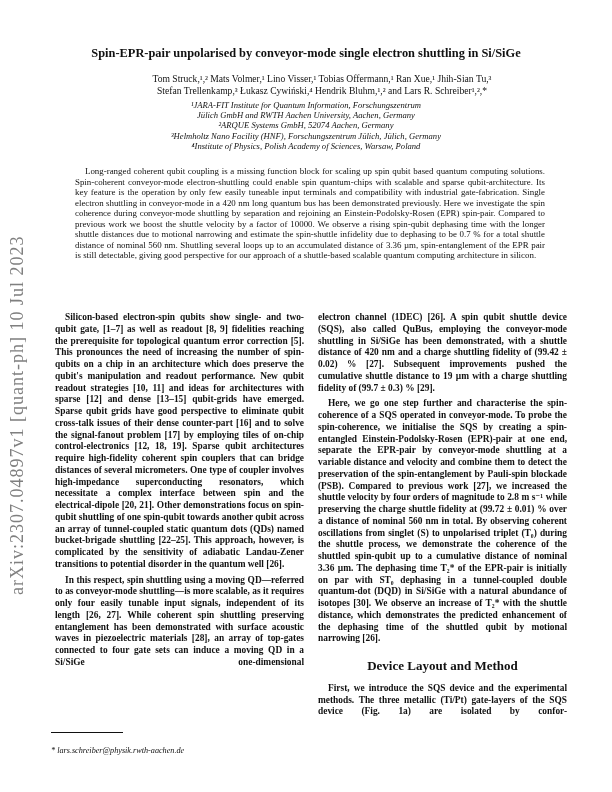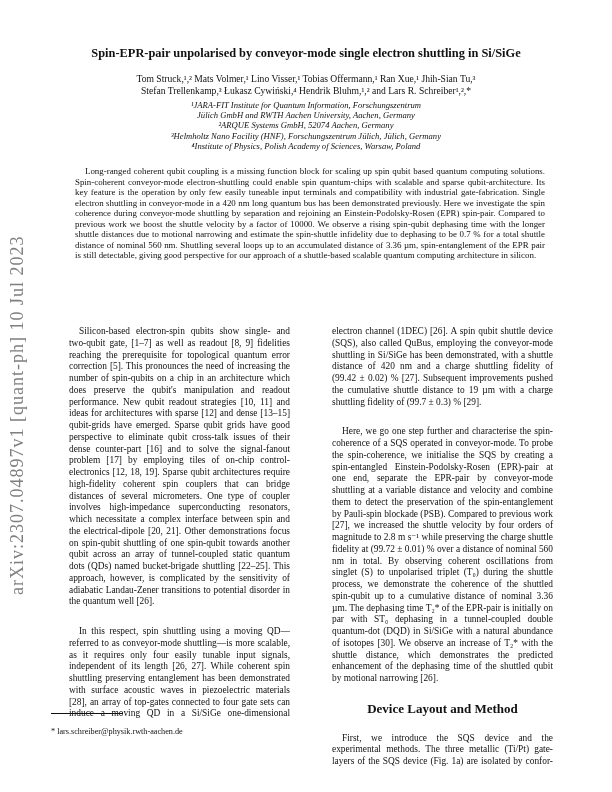"Tom Struck,¹,² Mats Volmer,¹ Lino" .authors { left: 60px -> 76px }
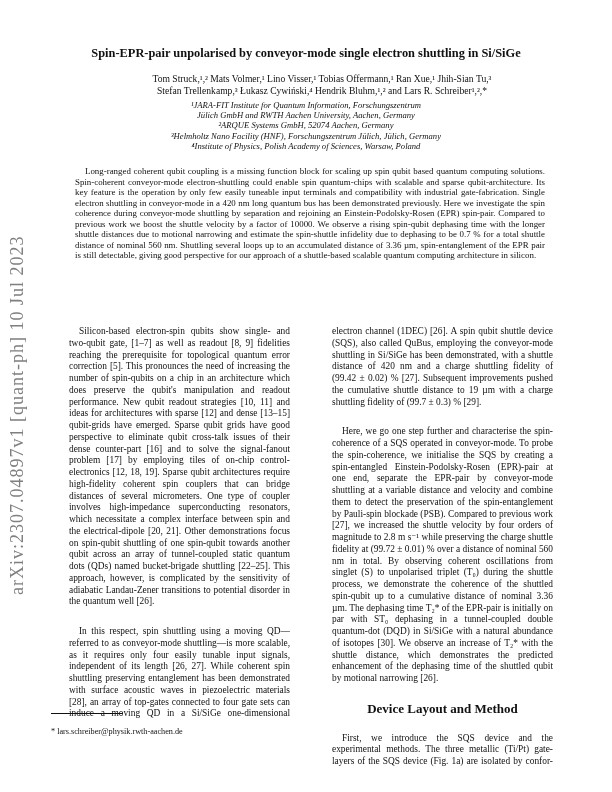"Silicon-based electron-spin qubits show" .col p { font-weight: none -> bold; margin: 18px -> 4px }
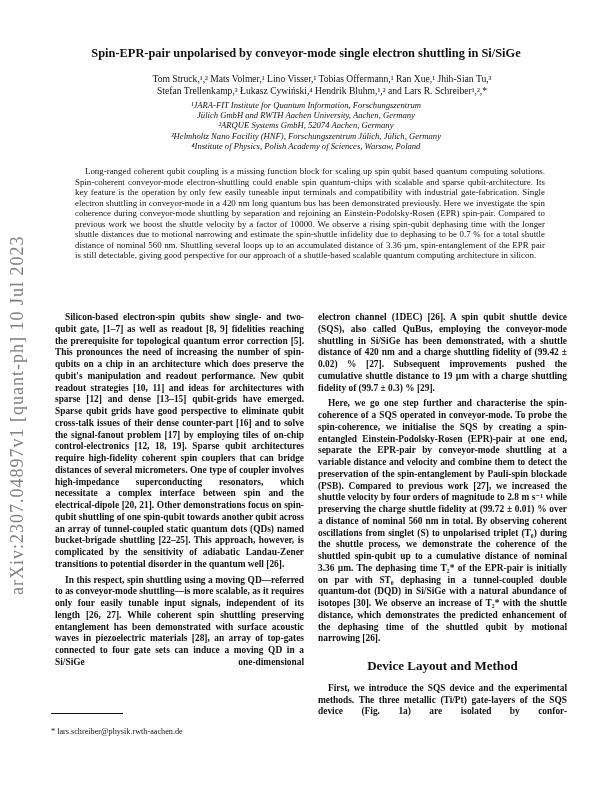"* lars.schreiber@physik.rwth-aachen.de" .footnote-area { font-style: none -> italic; top: 713px -> 732px }
